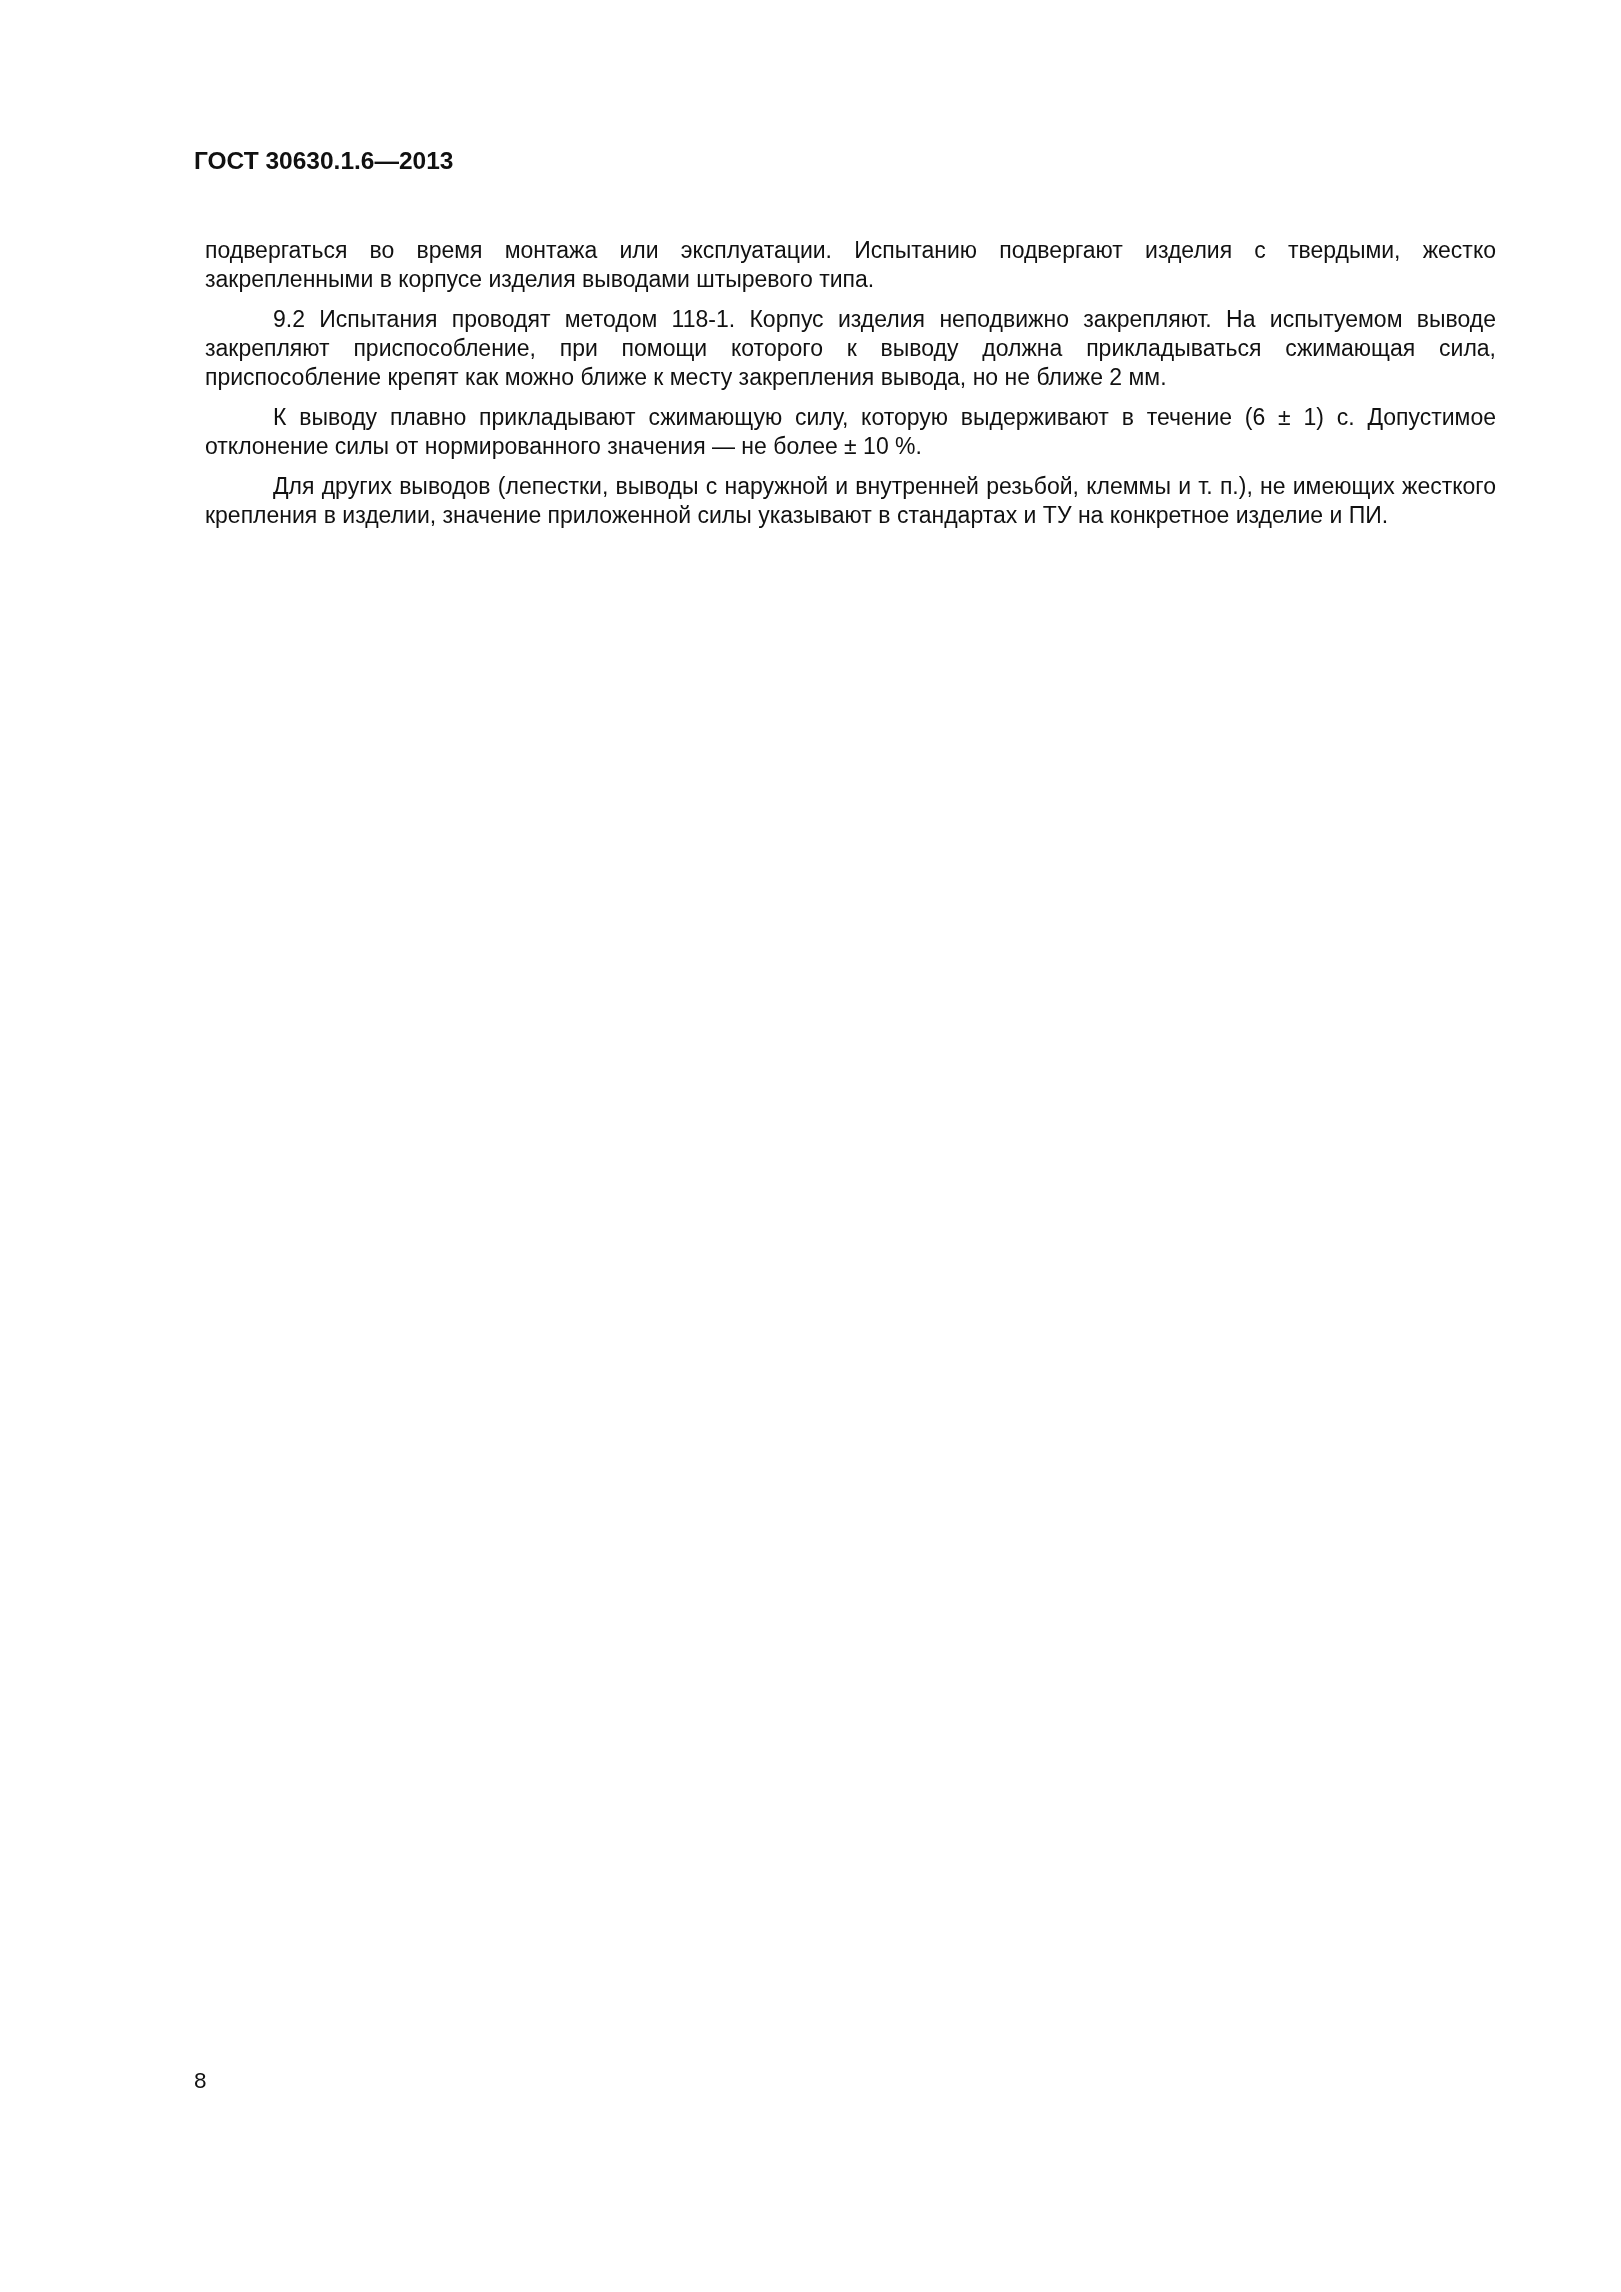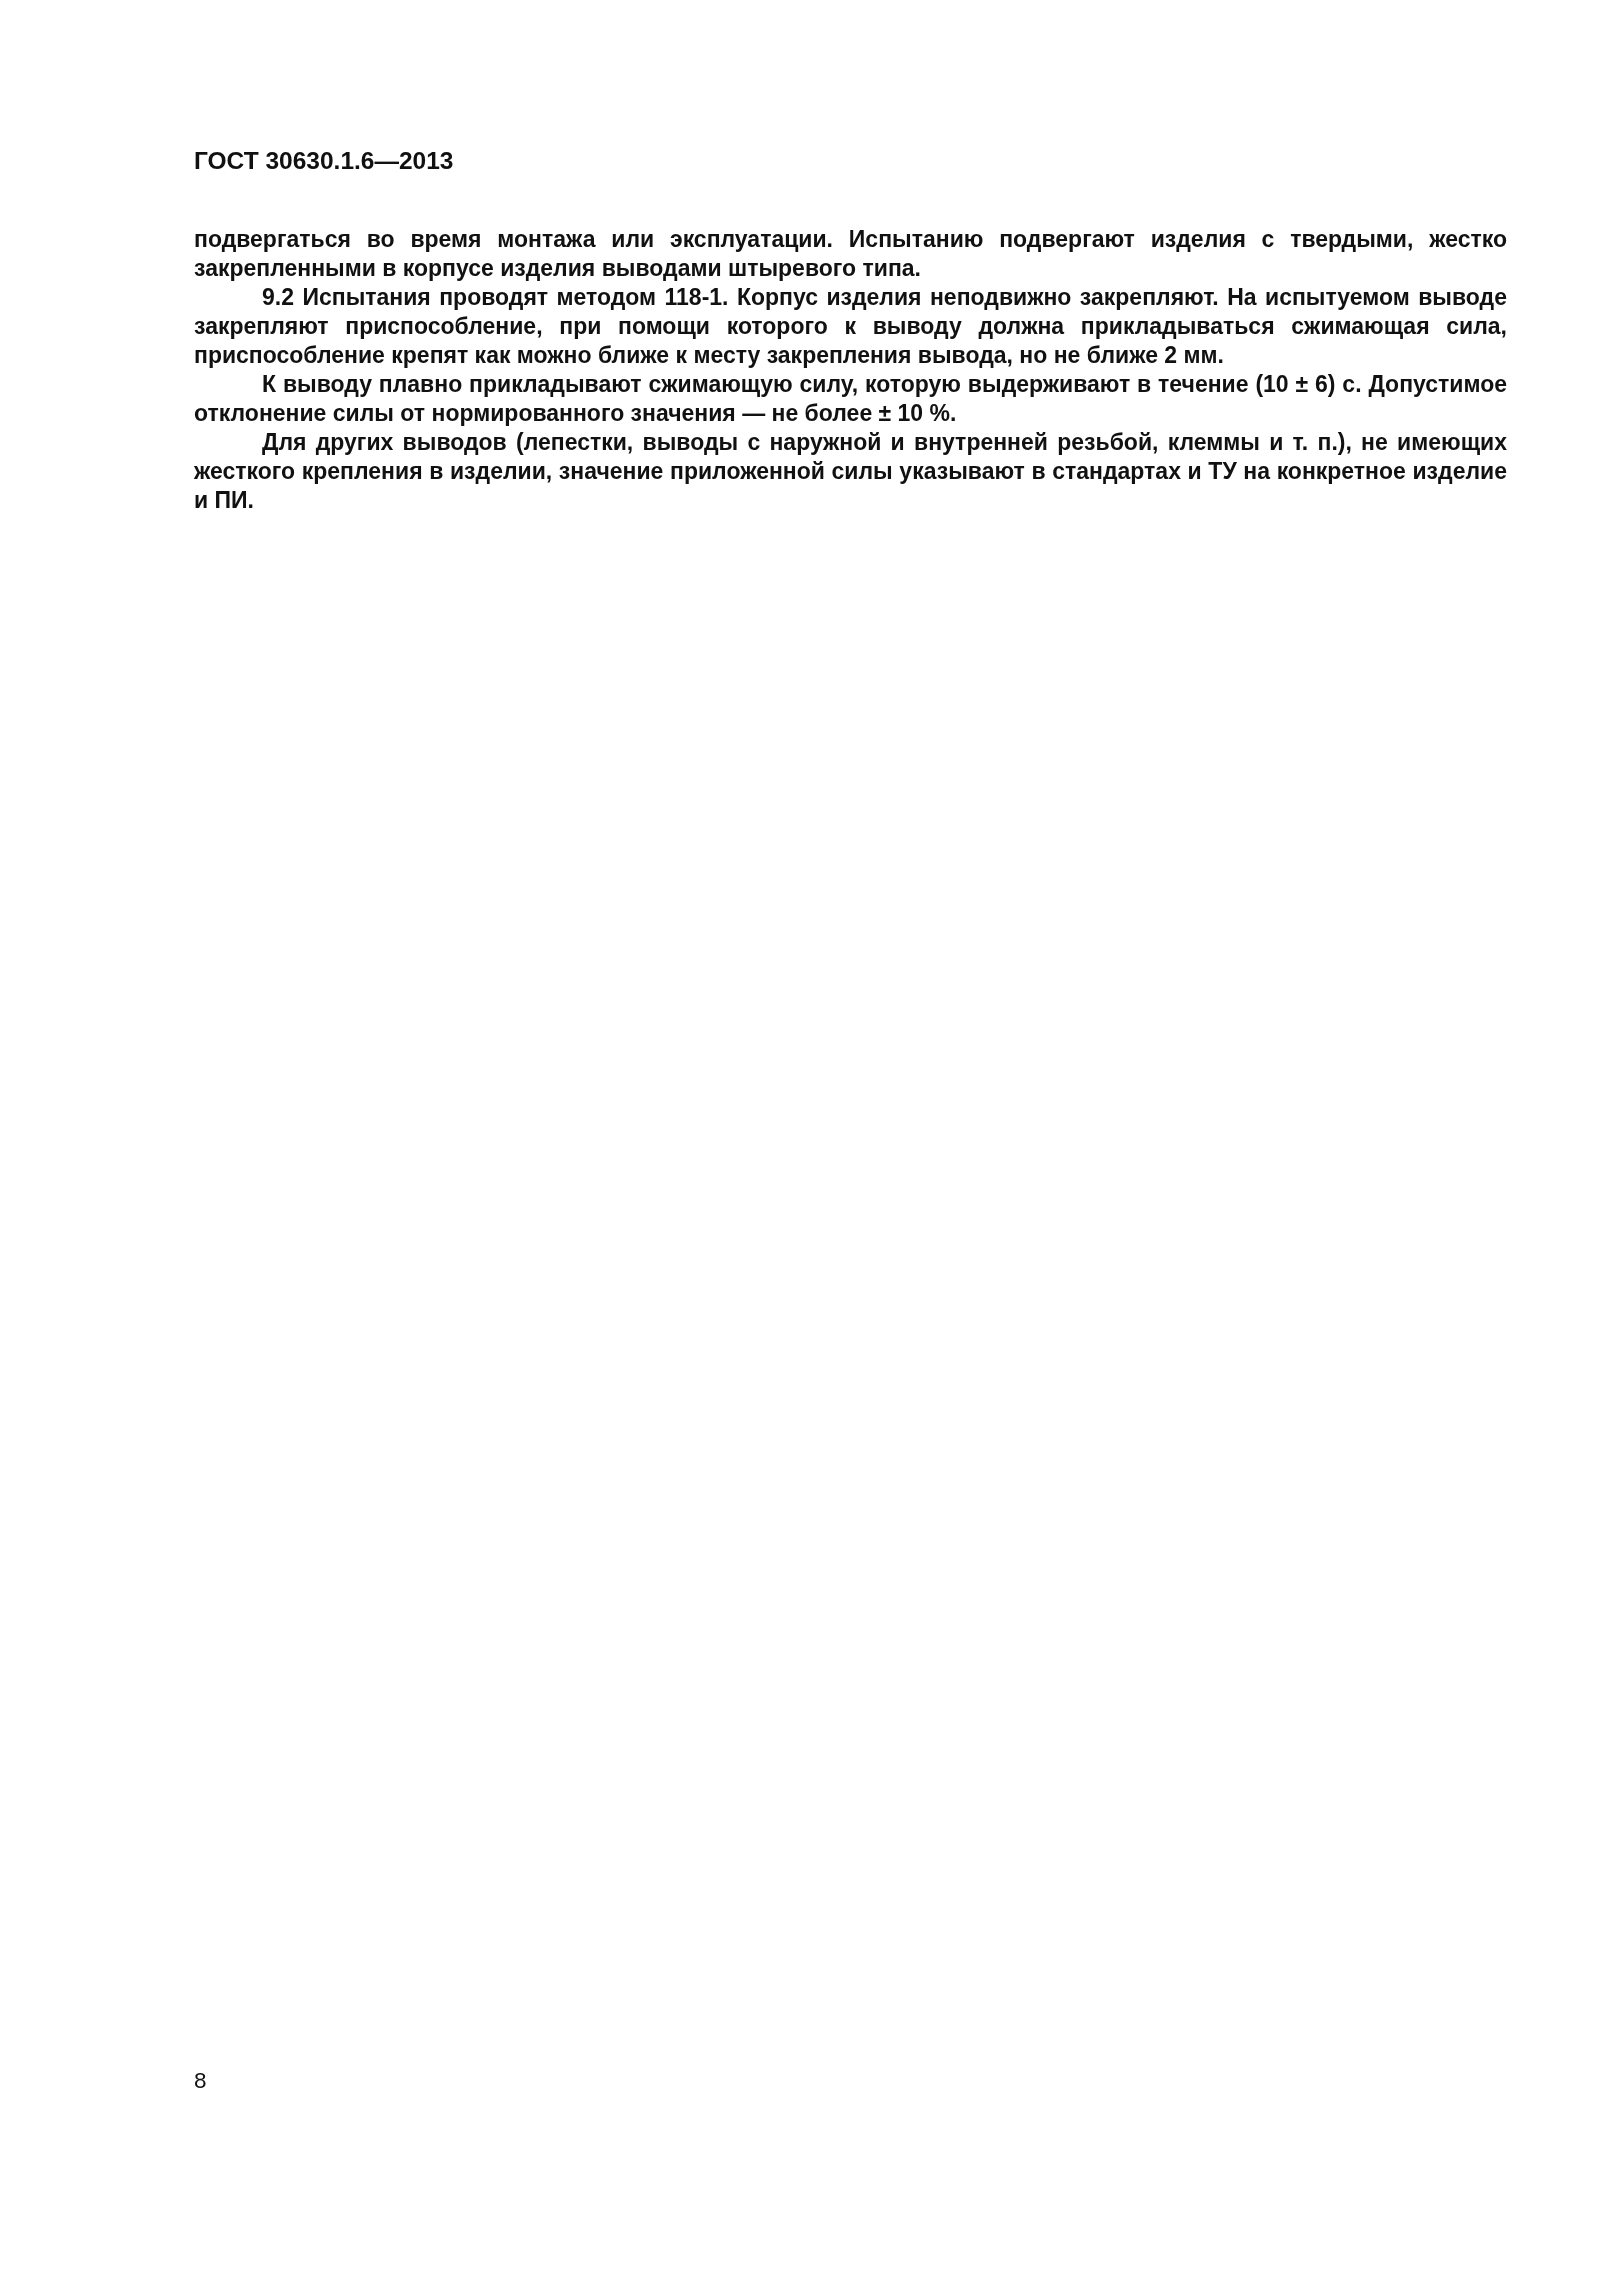"подвергаться во время монтажа или" .content p { font-weight: bold -> none; margin: 0 -> 11px }
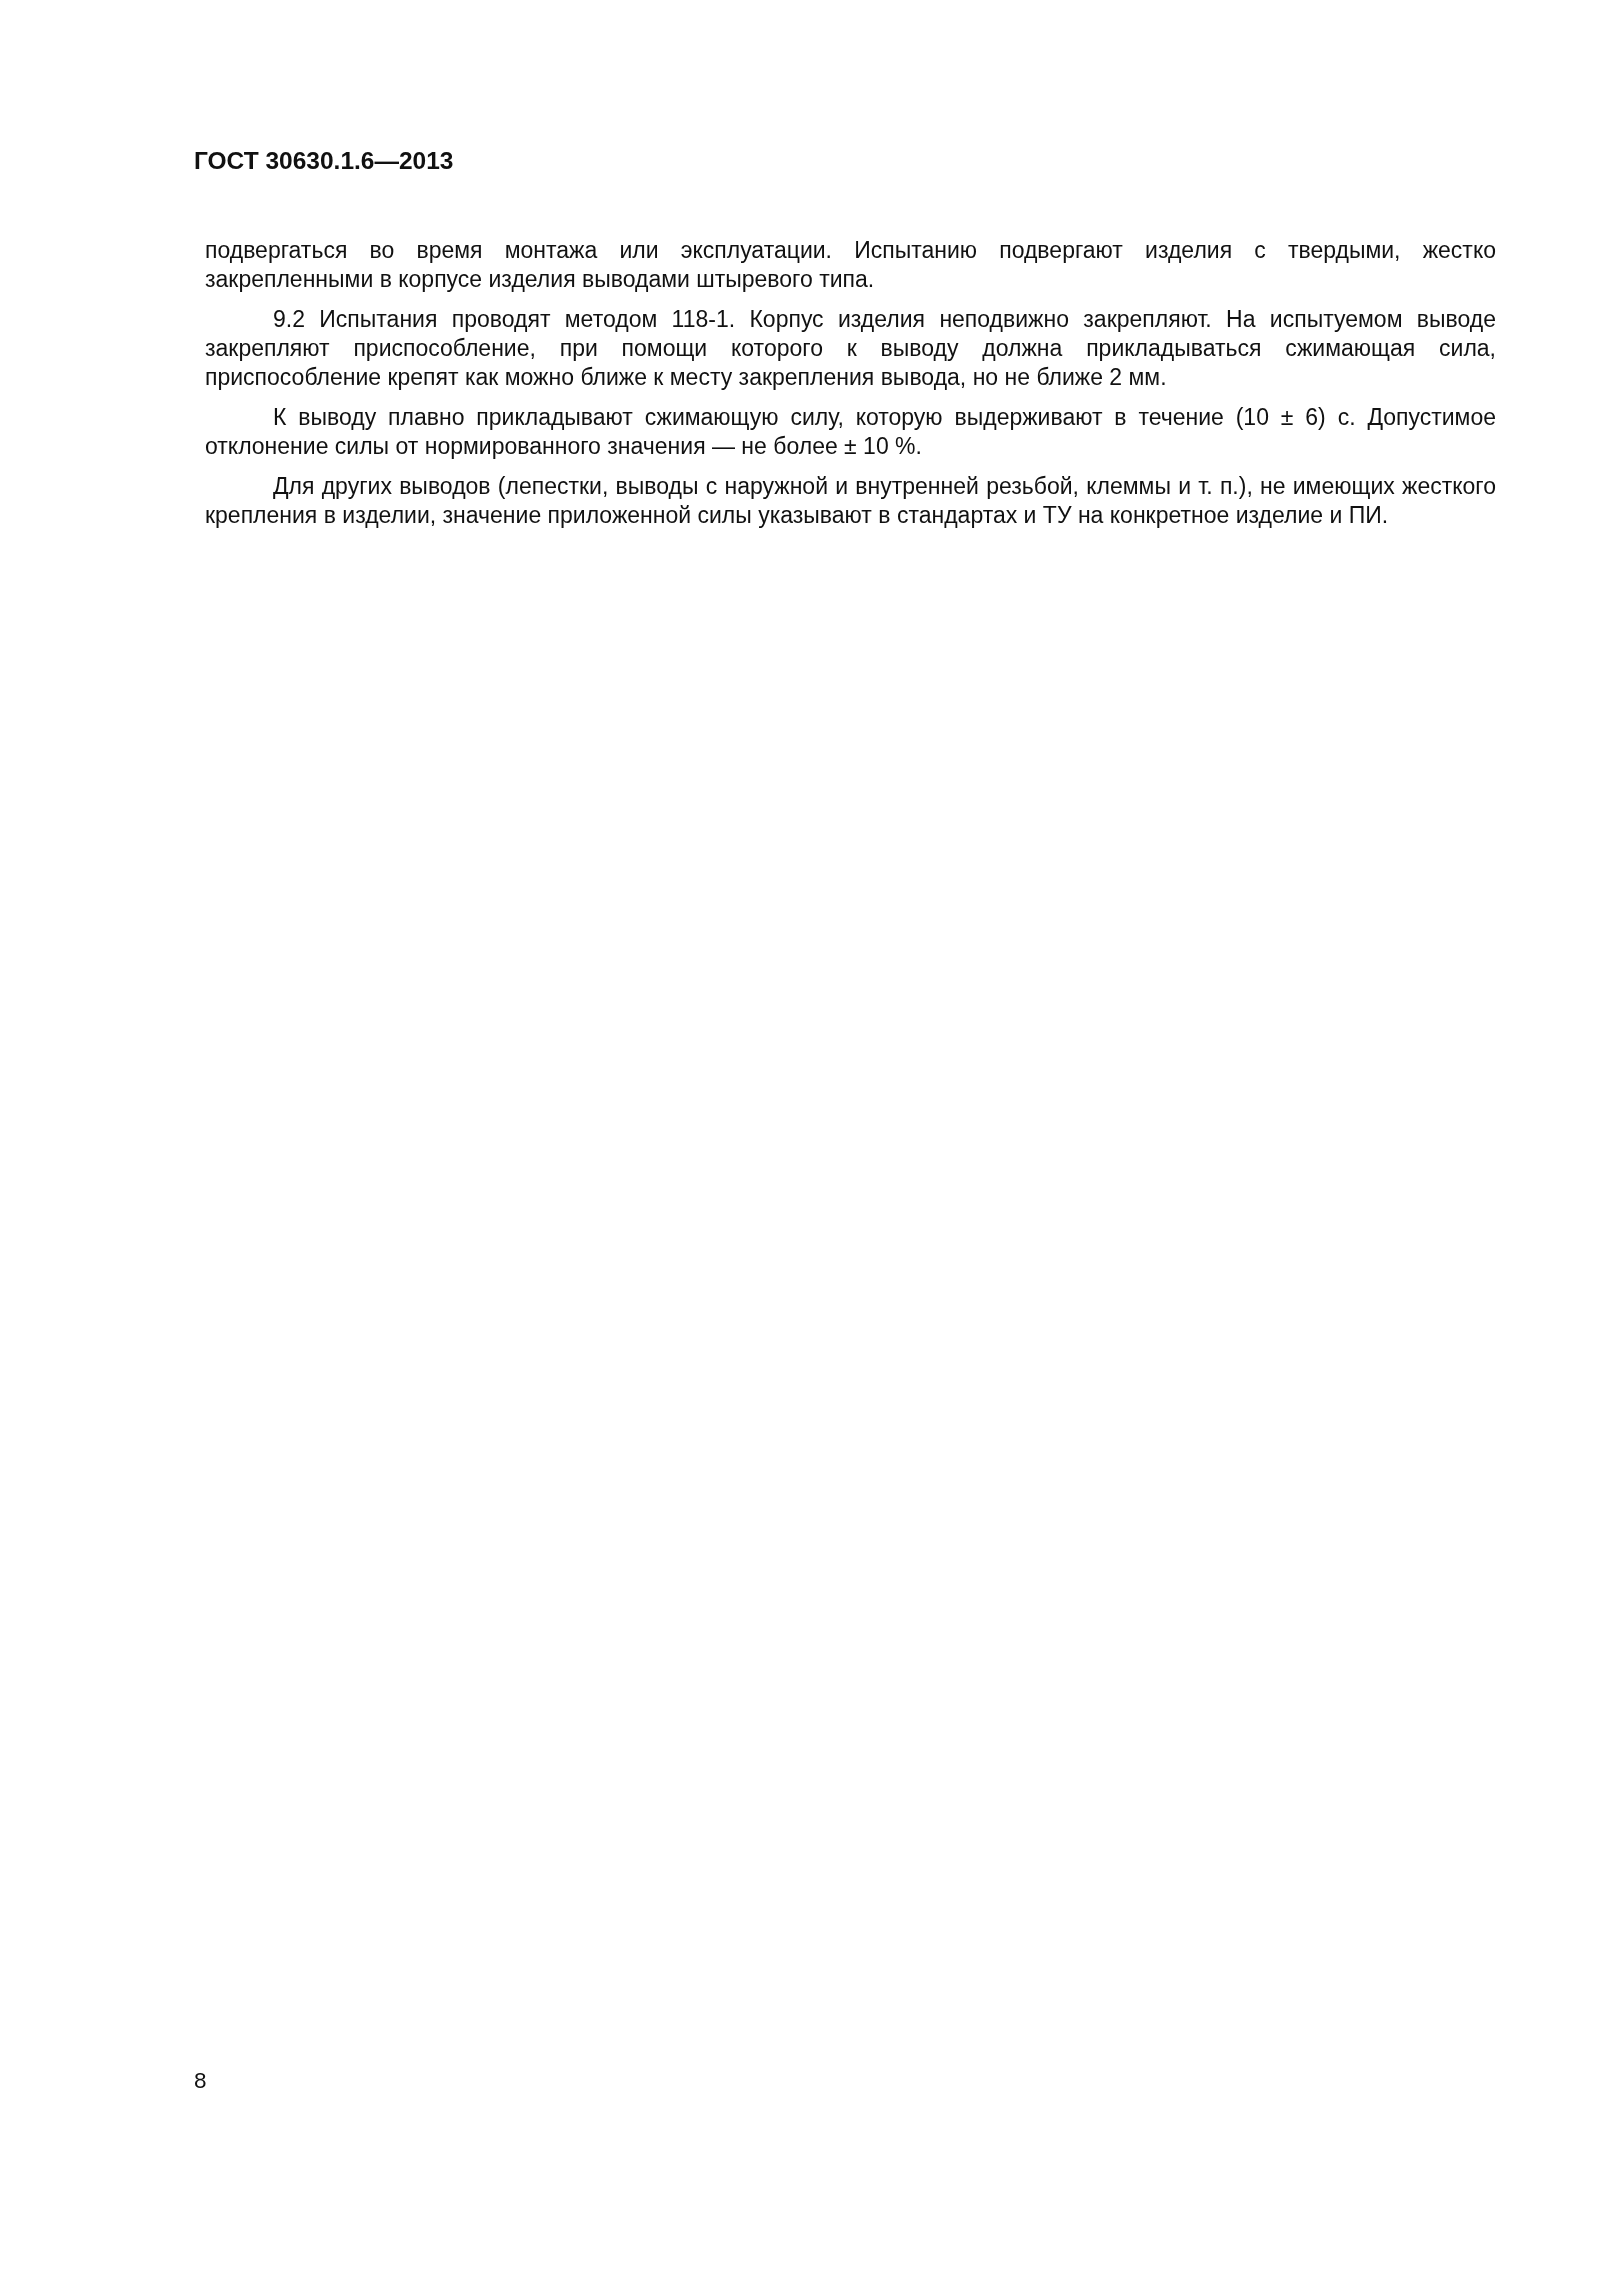"К выводу плавно прикладывают сжимающую" p { text: 10 ± 6 -> 6 ± 1 }
